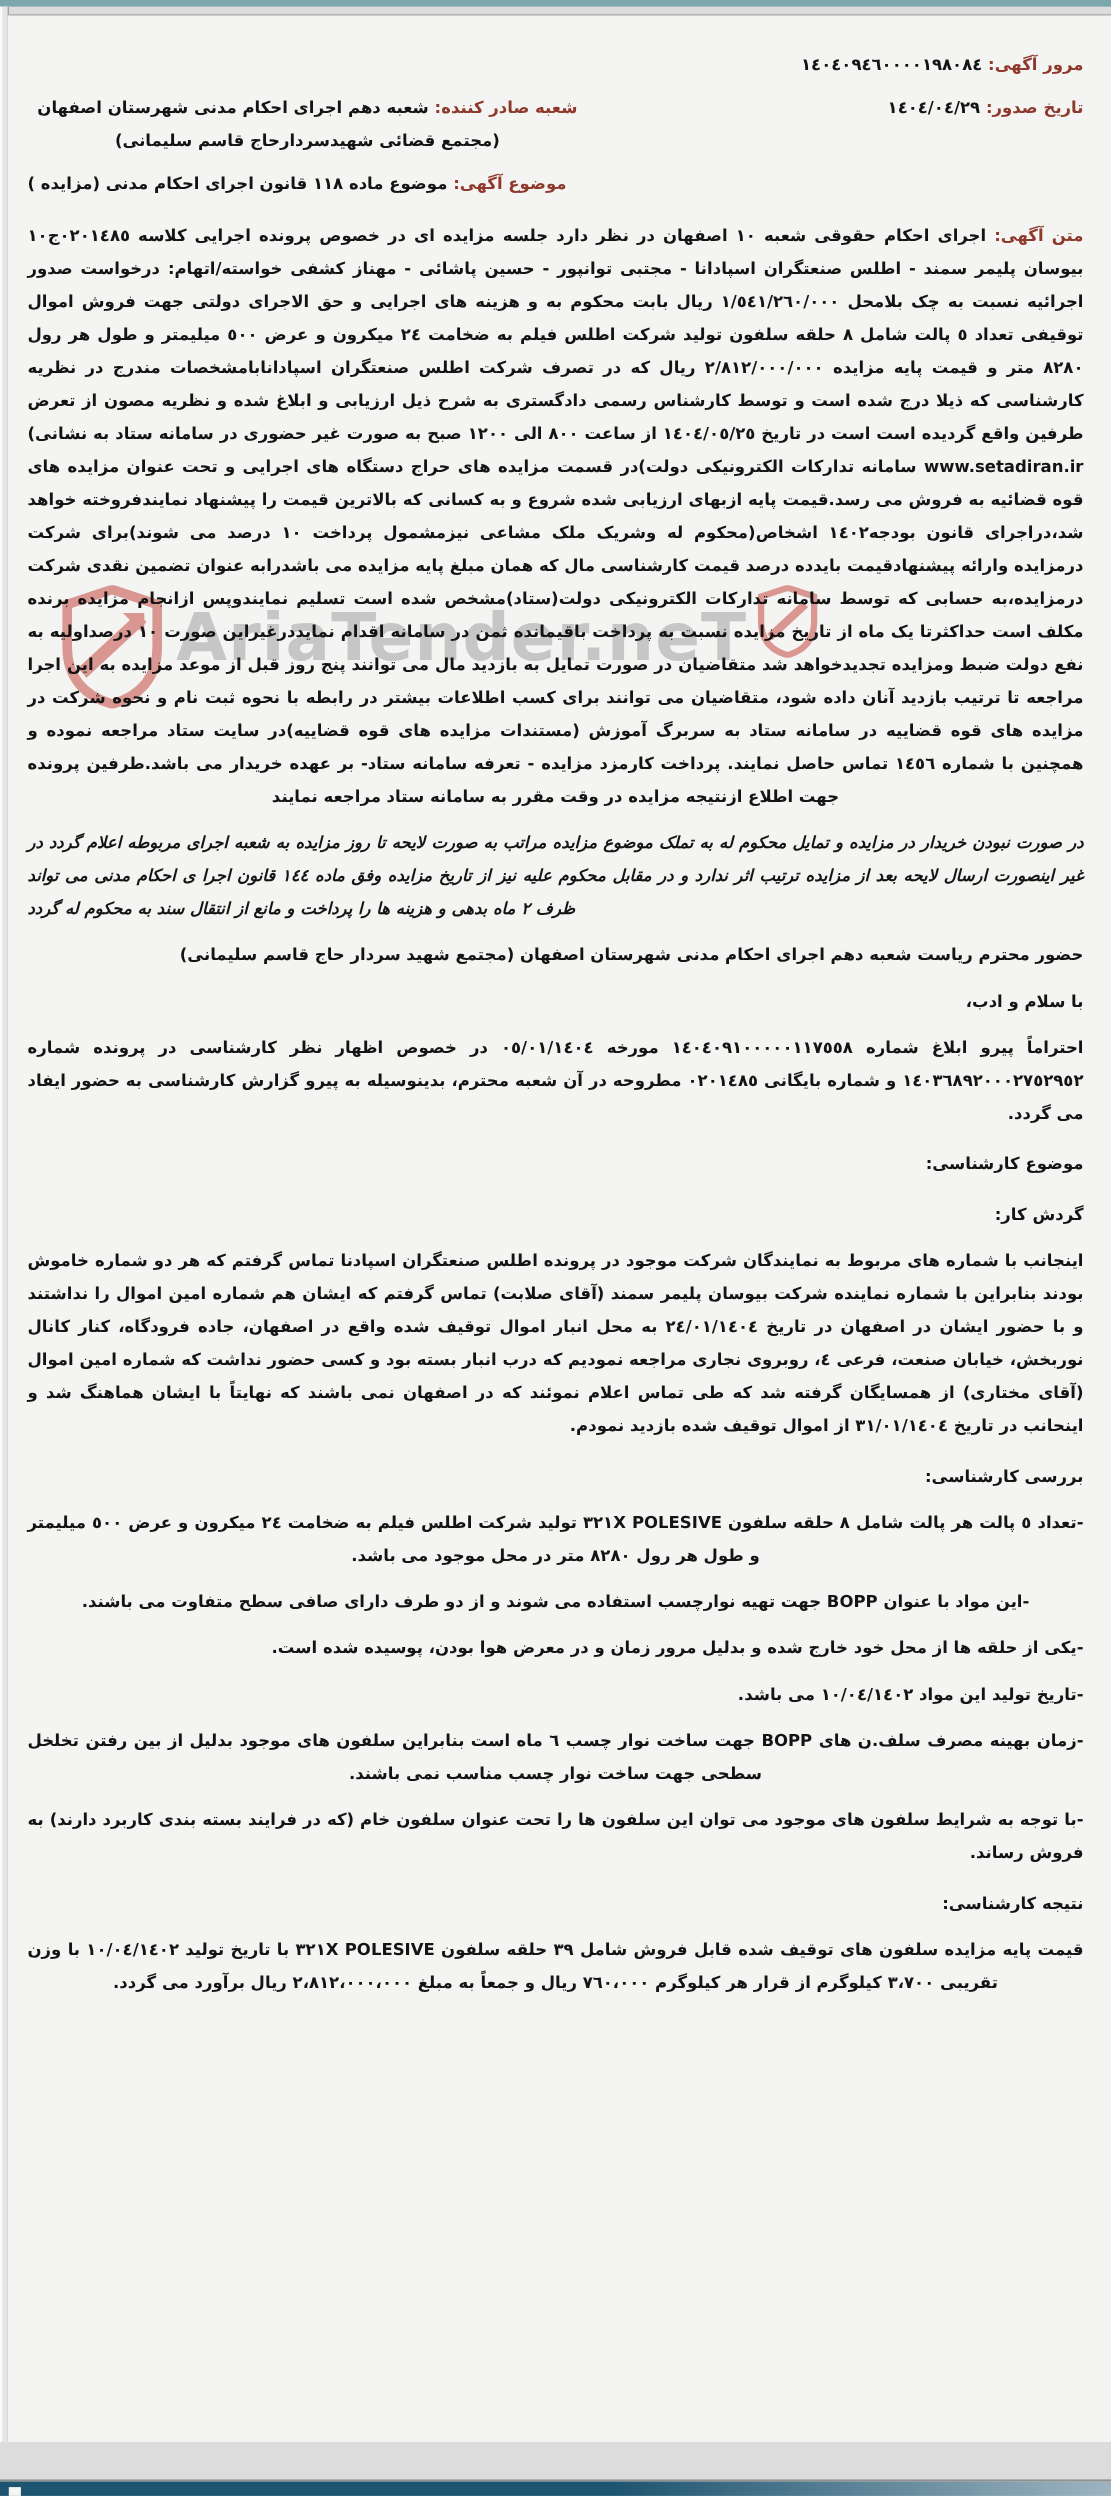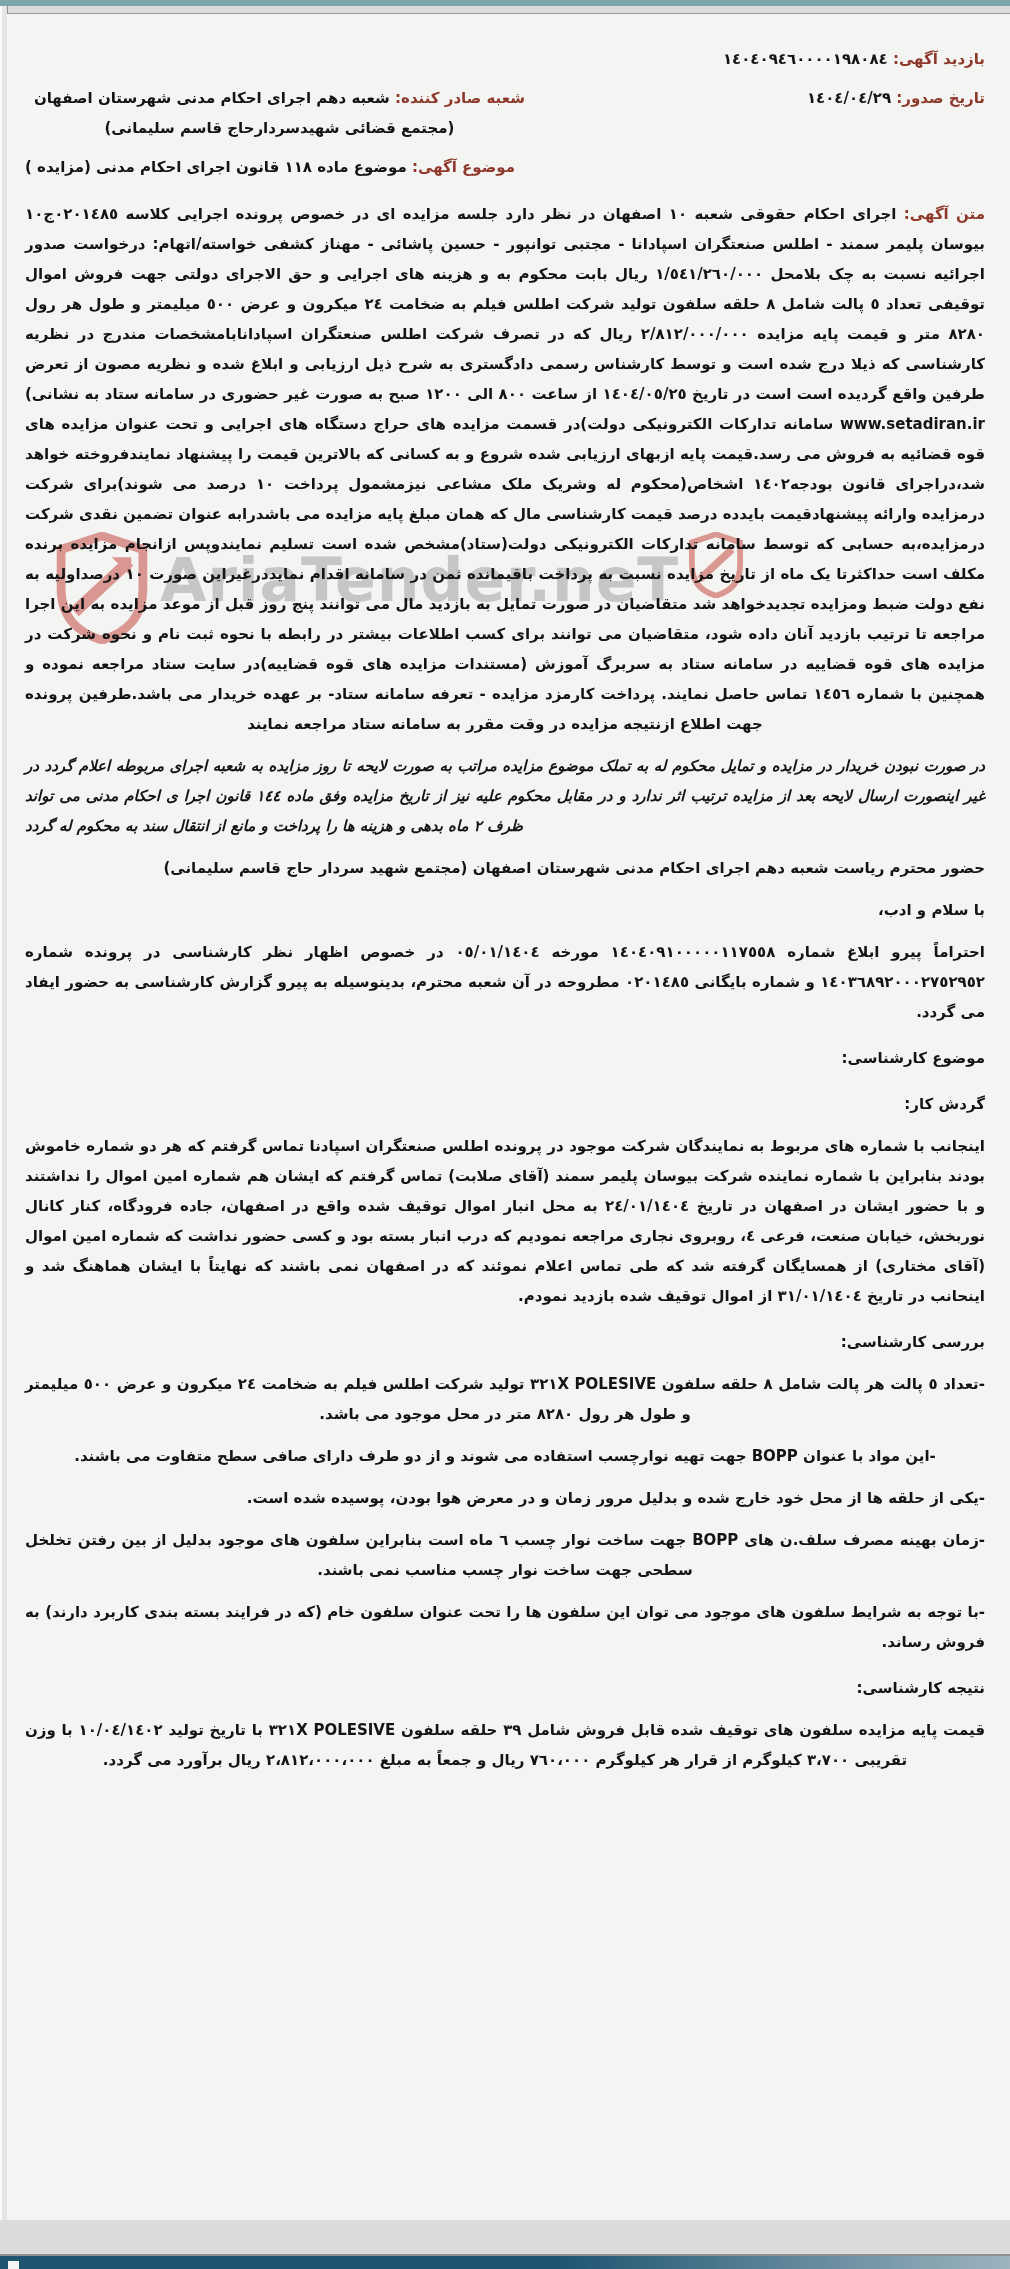"بازدید آگهی:" span.red-label { text: بازدید -> مرور }
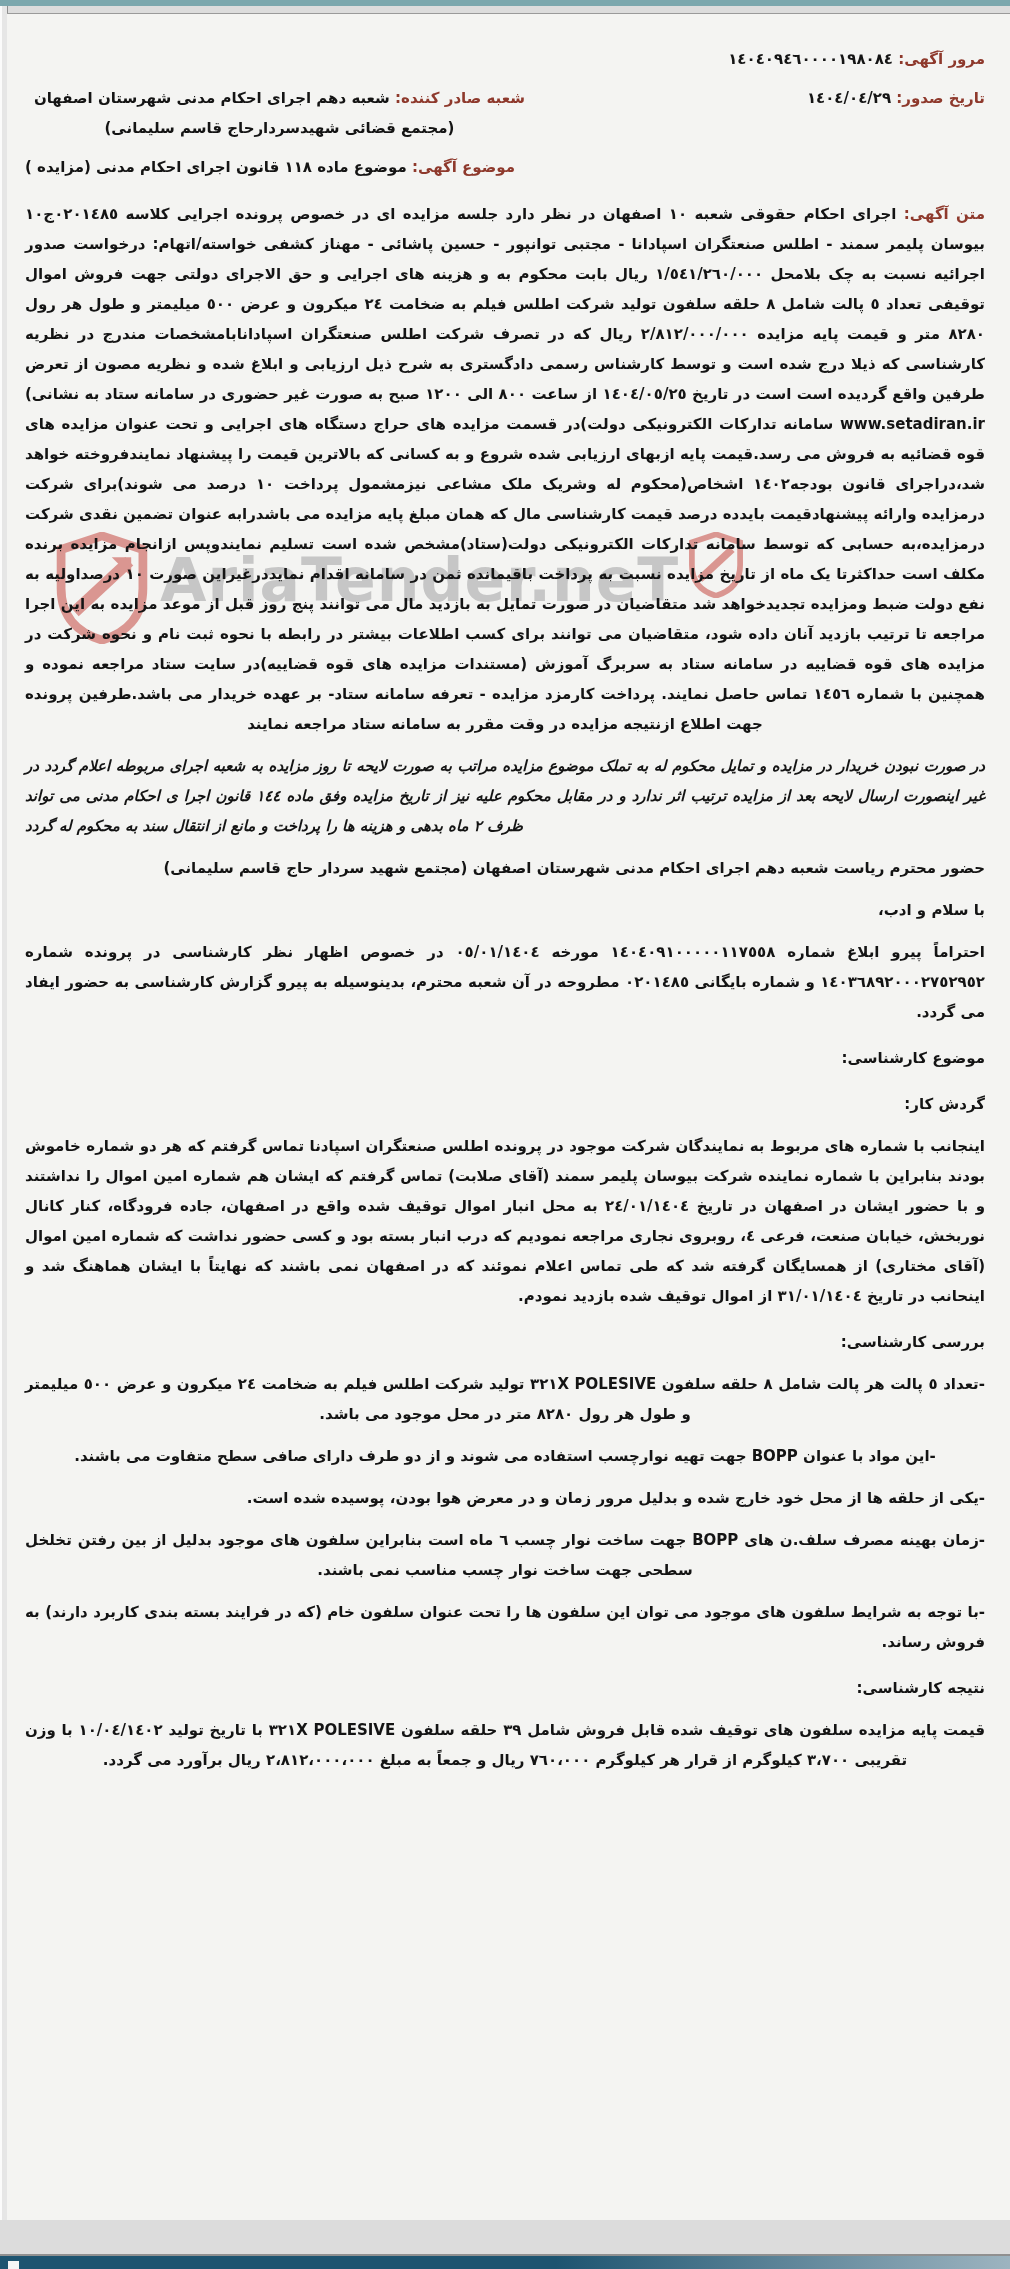"-تاریخ تولید این مواد ١٠/٠٤/١٤٠٢" p.para { html: none -> <p>-تاریخ تولید این مواد ١٠/٠٤/١٤٠٢ می باشد.</p> }
